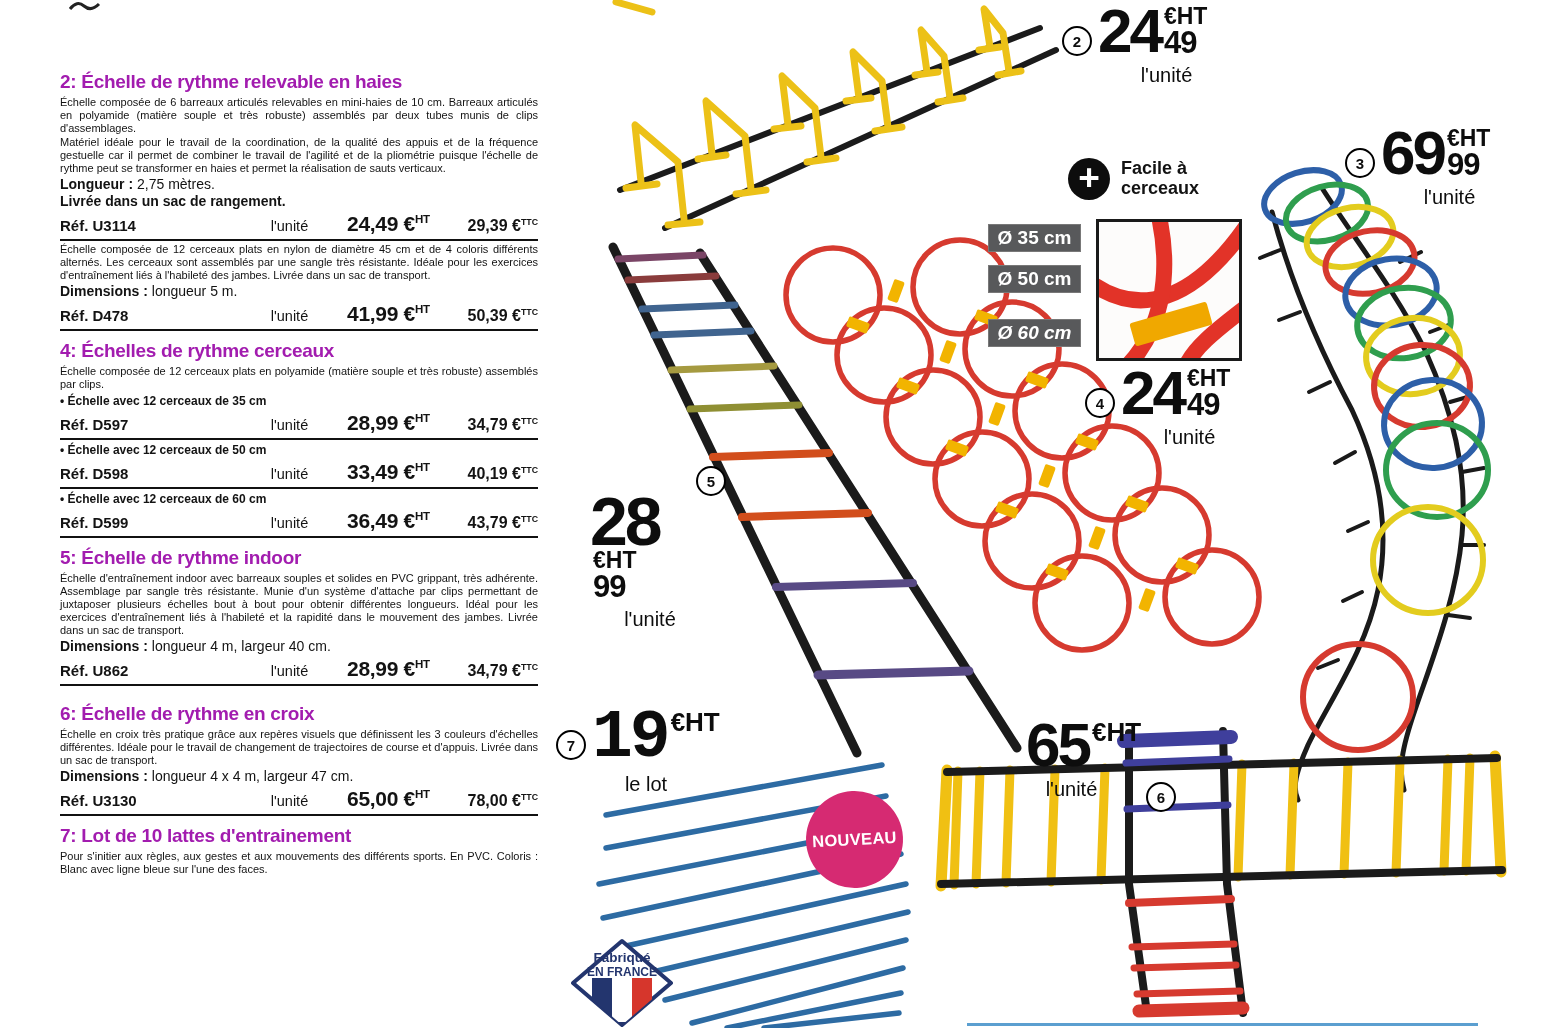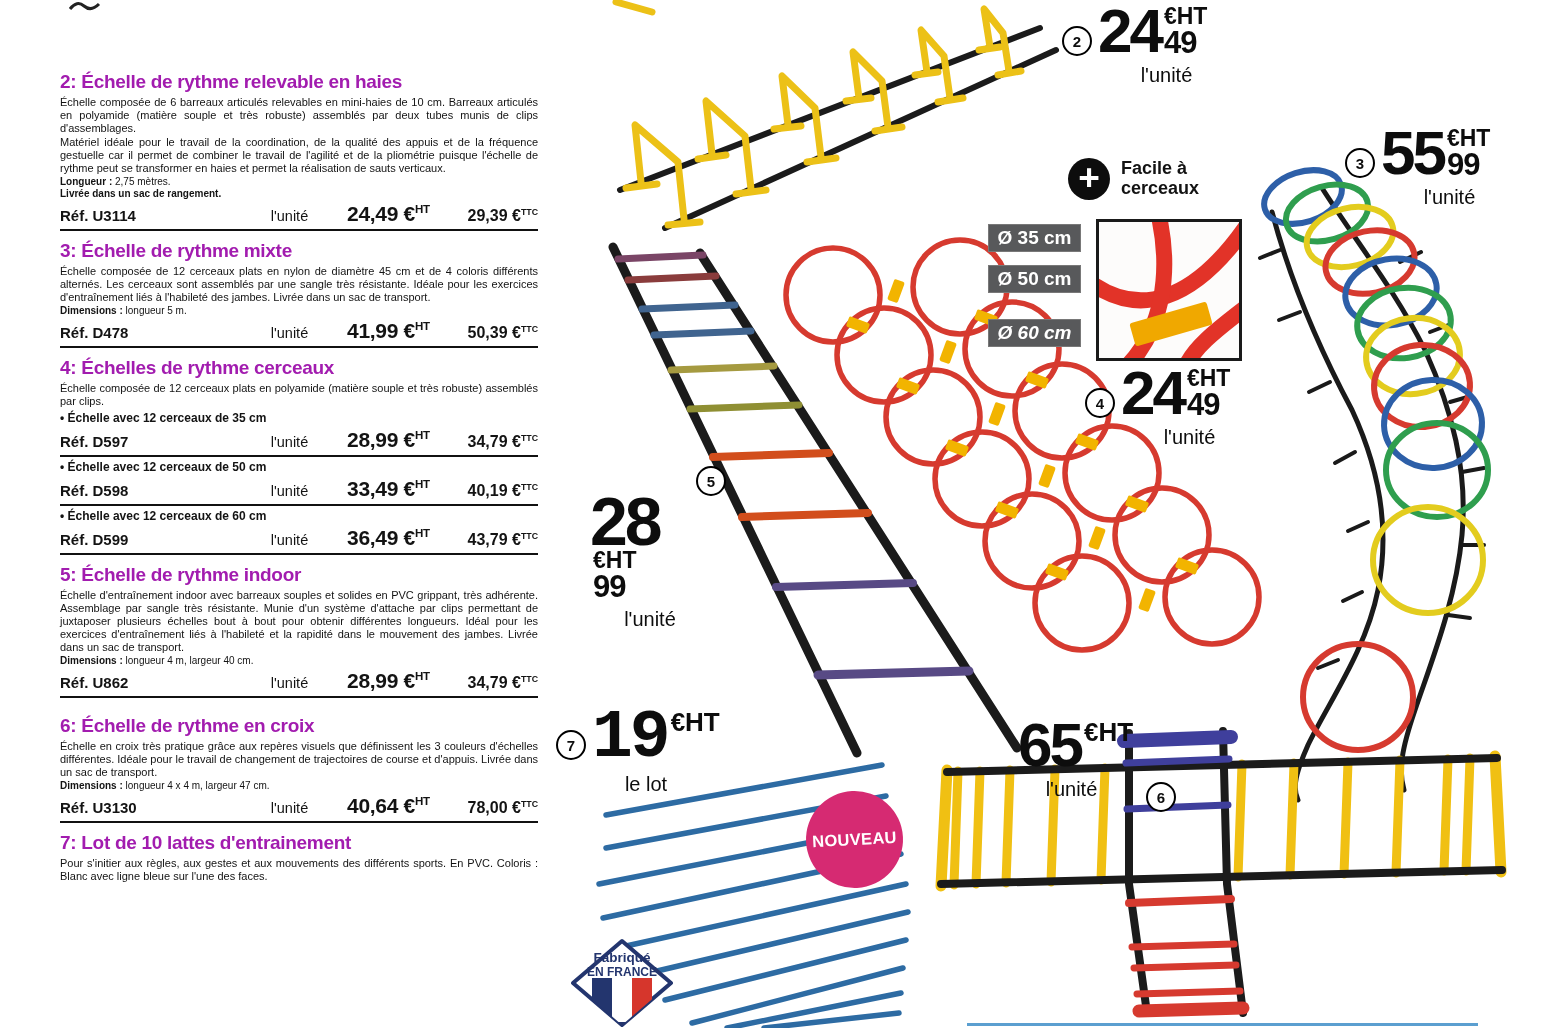"Longueur : 2,75 mètres." .spec { font-size: 10px -> 14px }
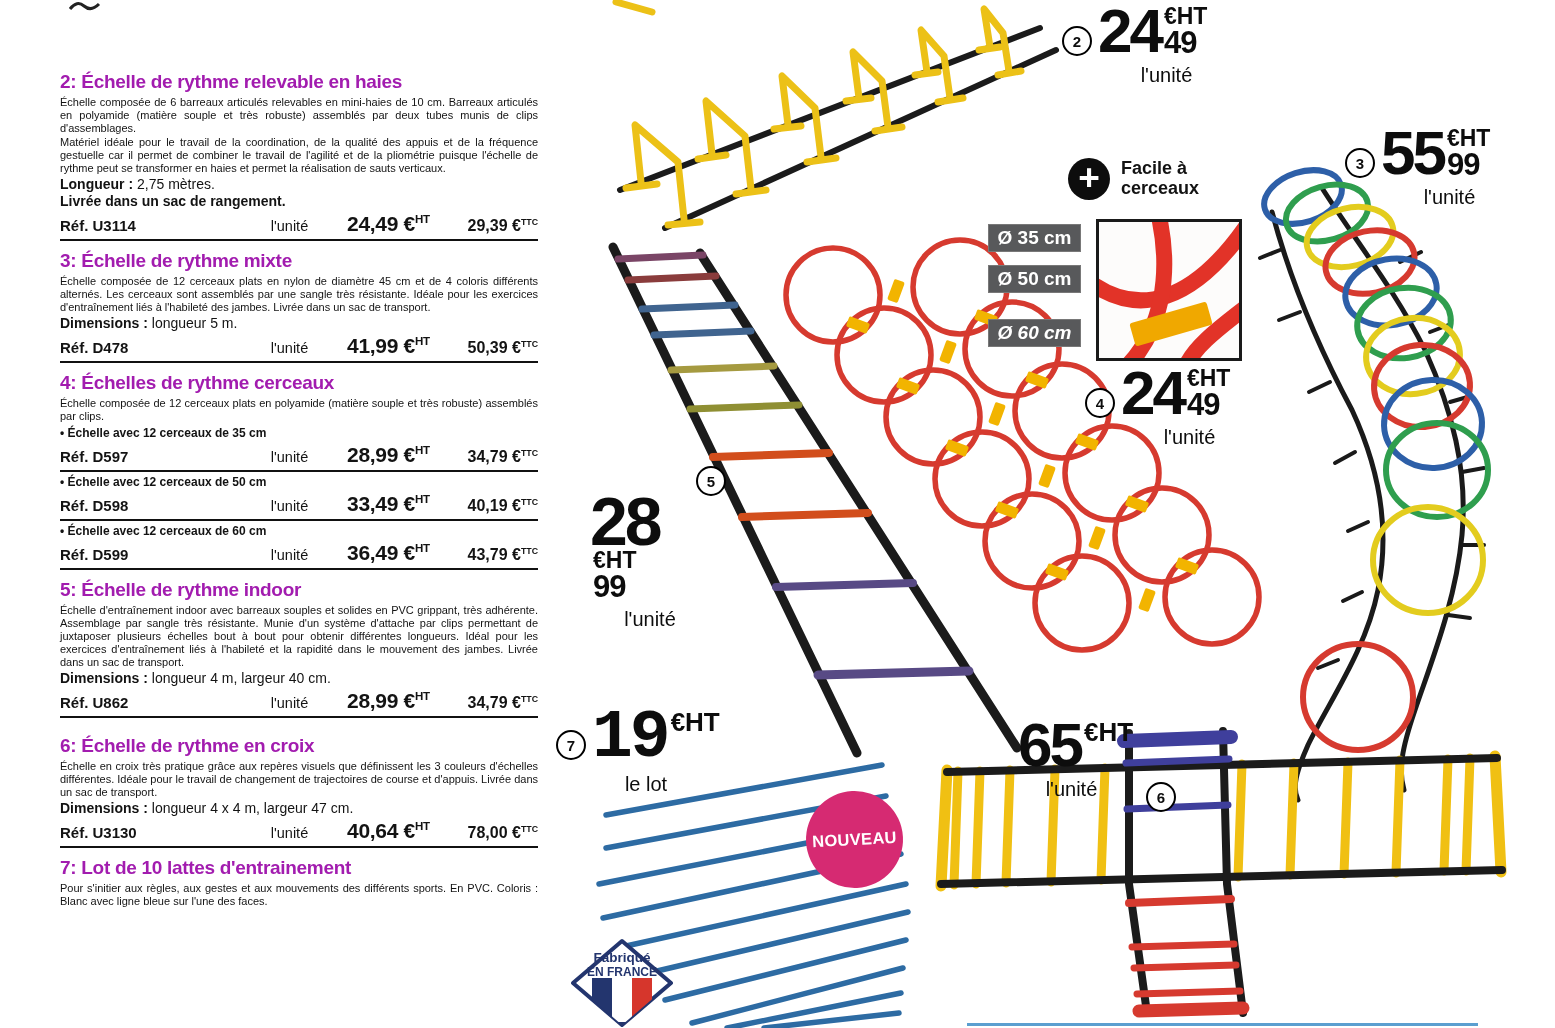"55" span.big { text: 55 -> 69 }
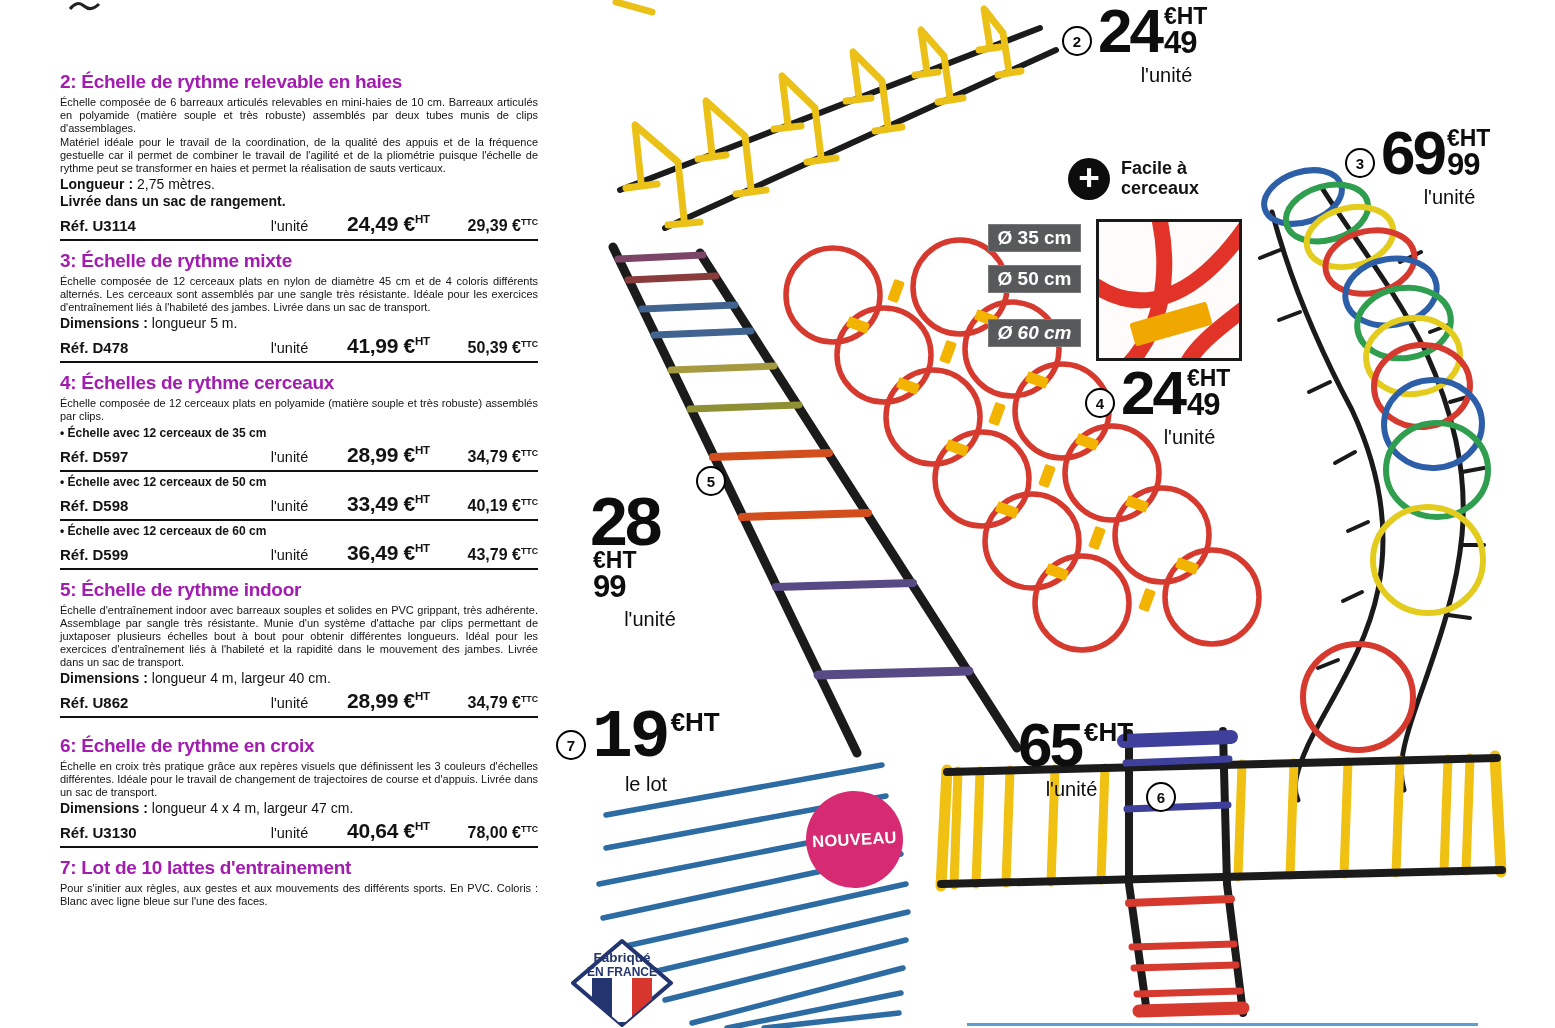"3: Échelle de rythme mixte" h3.prod-title { html: <h3>3: Échelle de rythme mixte</h3> -> none }
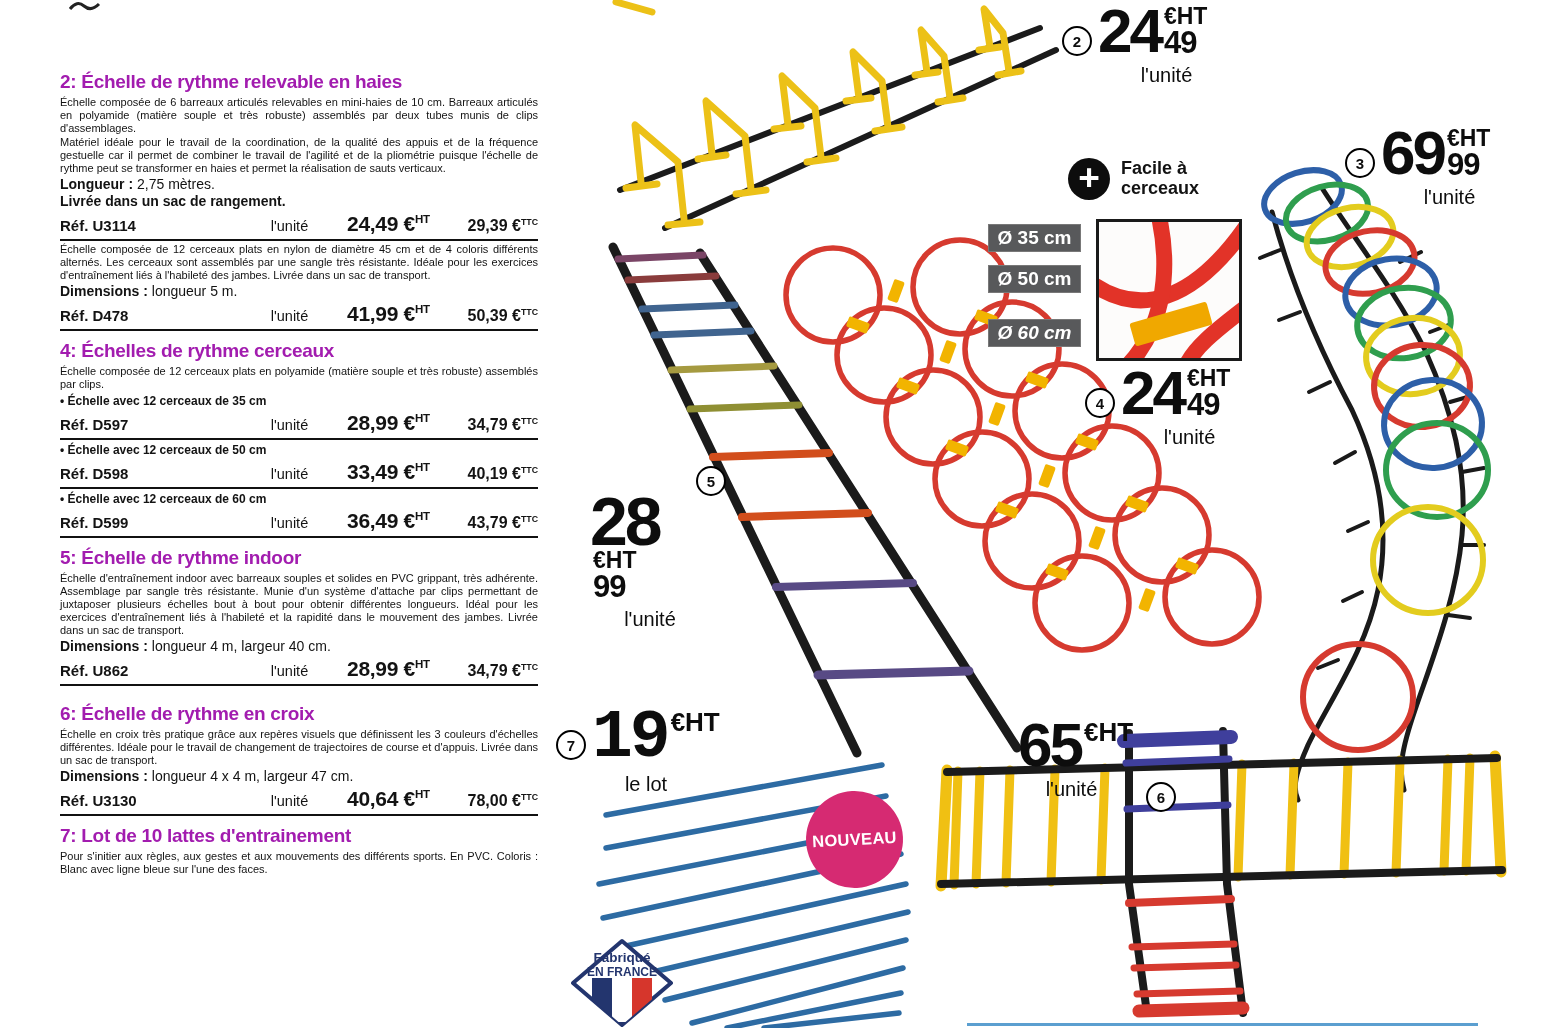"65" .c6 .prc { margin-left: 0 -> 8px }
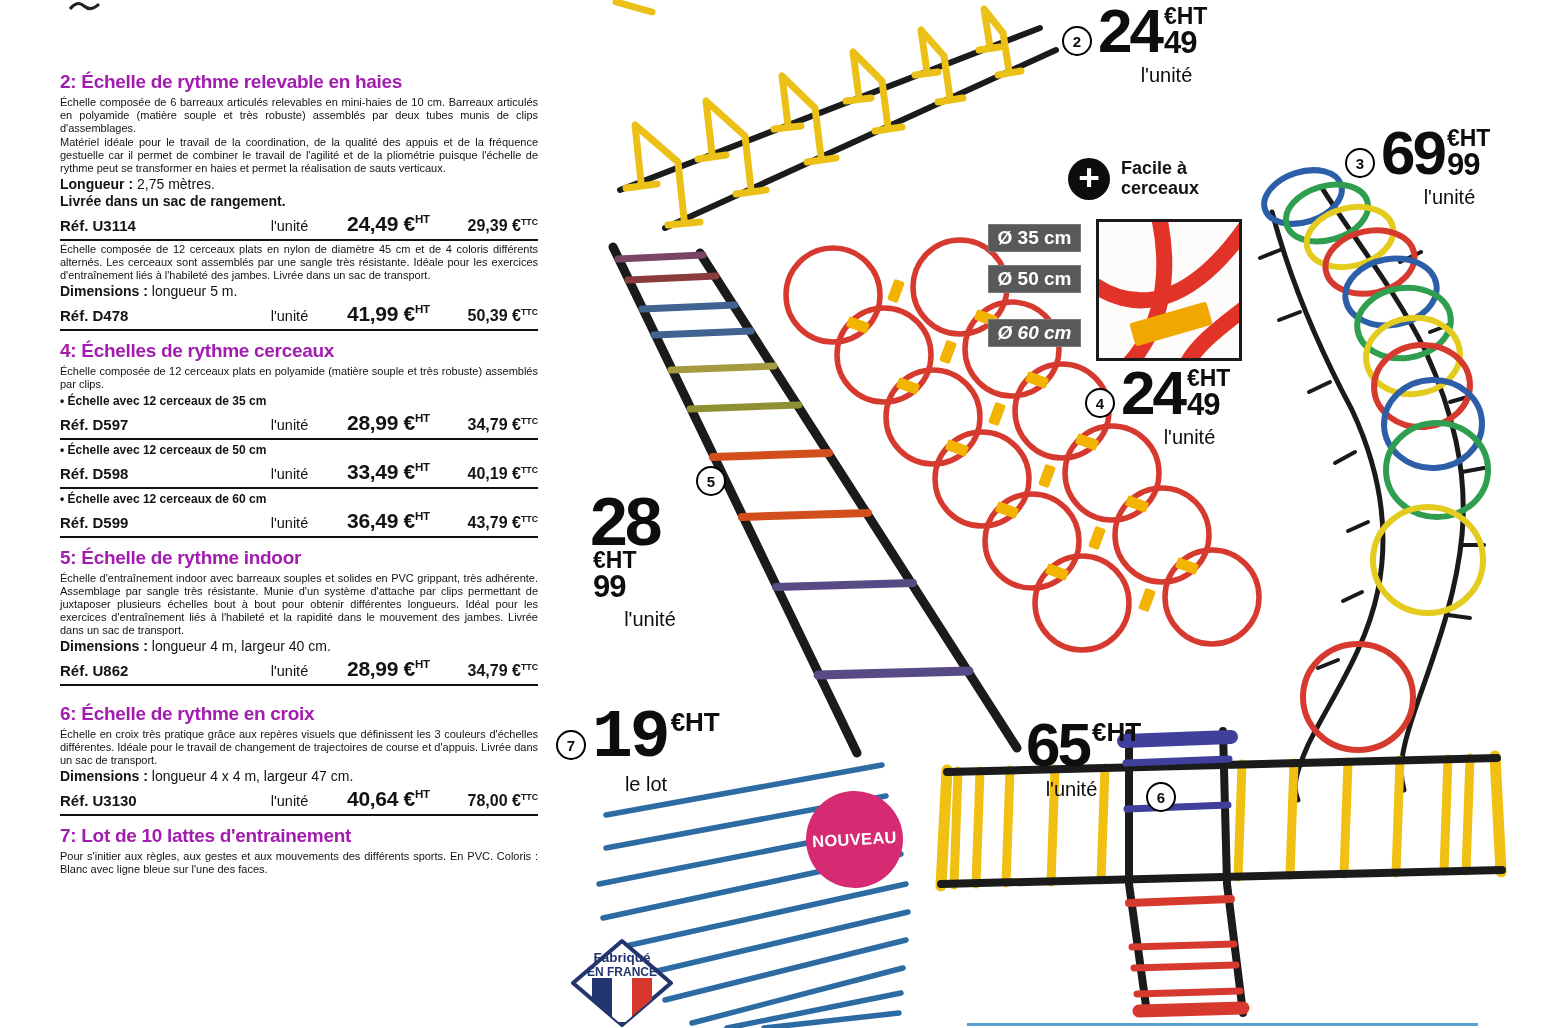"40,64 €" span { text: 40,64 -> 65,00 }
